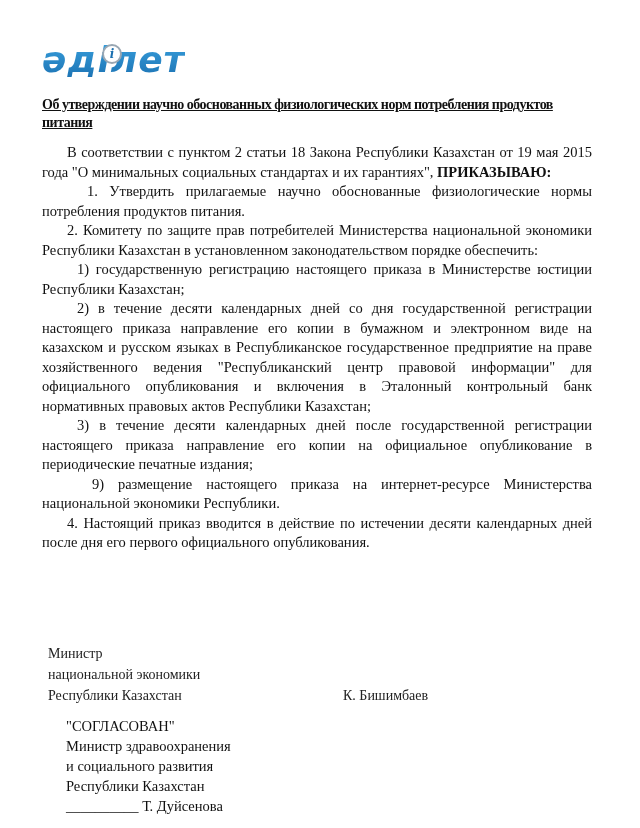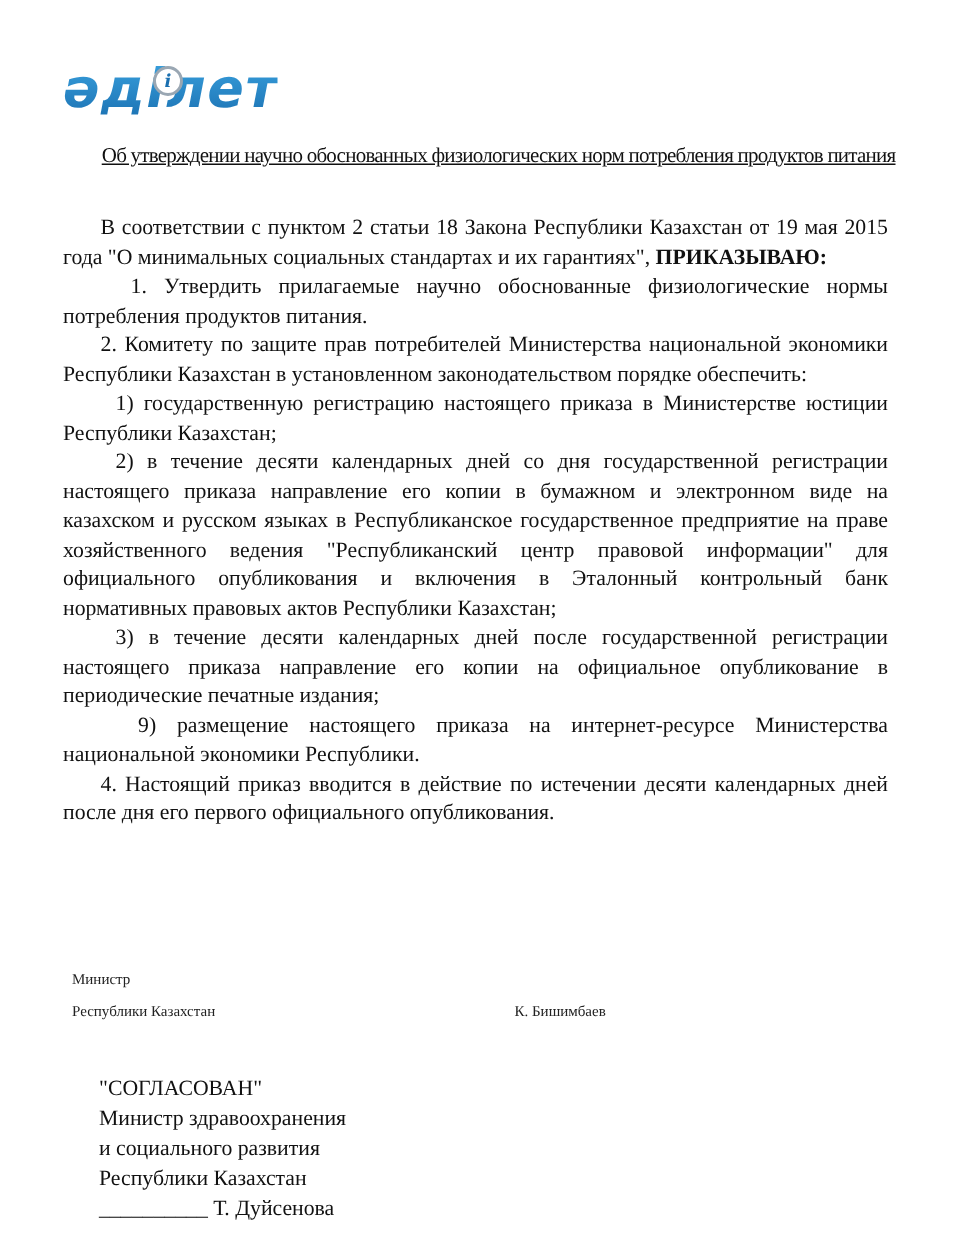"Об утверждении научно обоснованных" .title { font-weight: normal -> bold; text-align: right -> none }
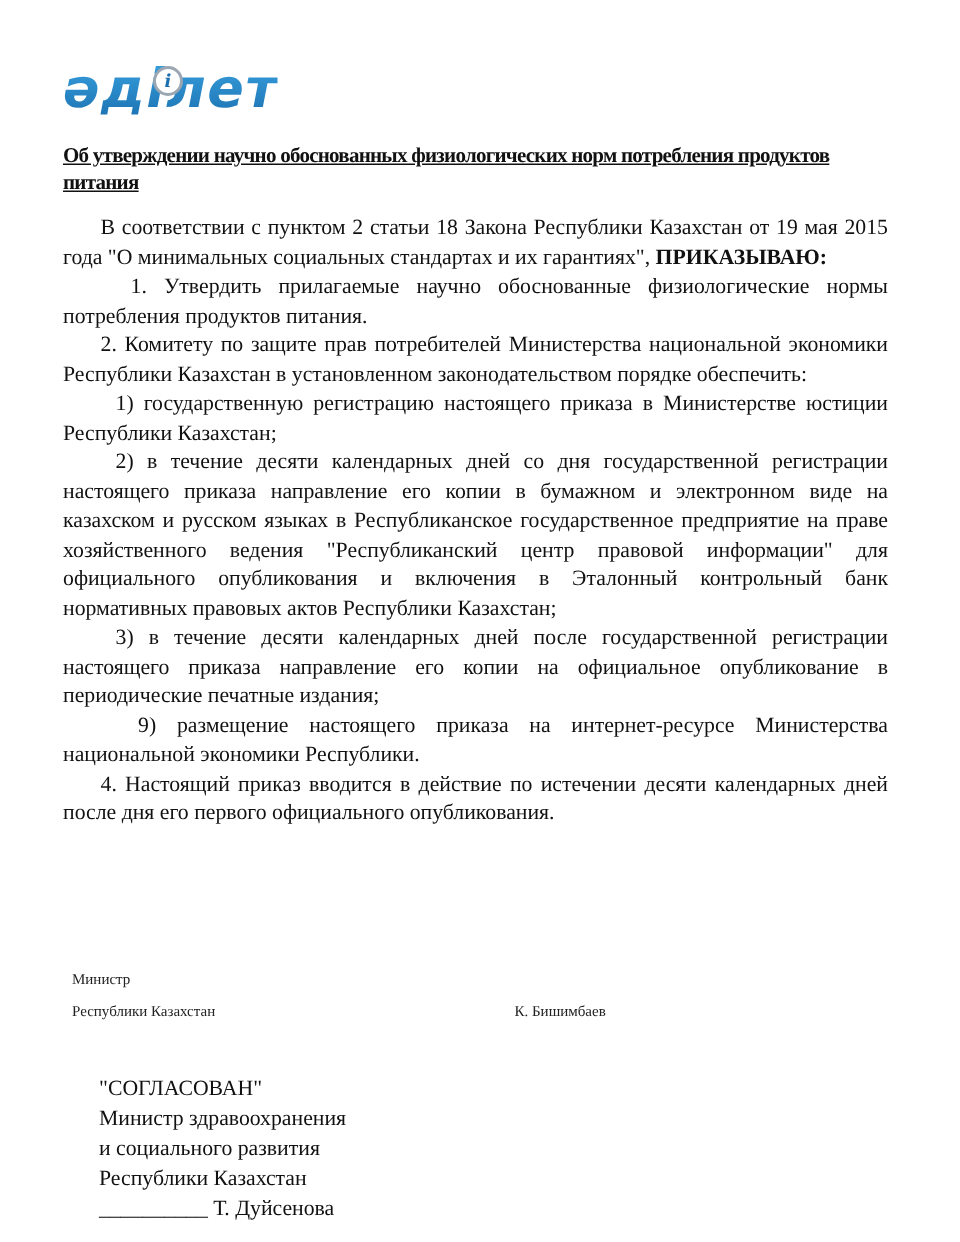"Министр" .sign-block { font-size: 10px -> 14px }
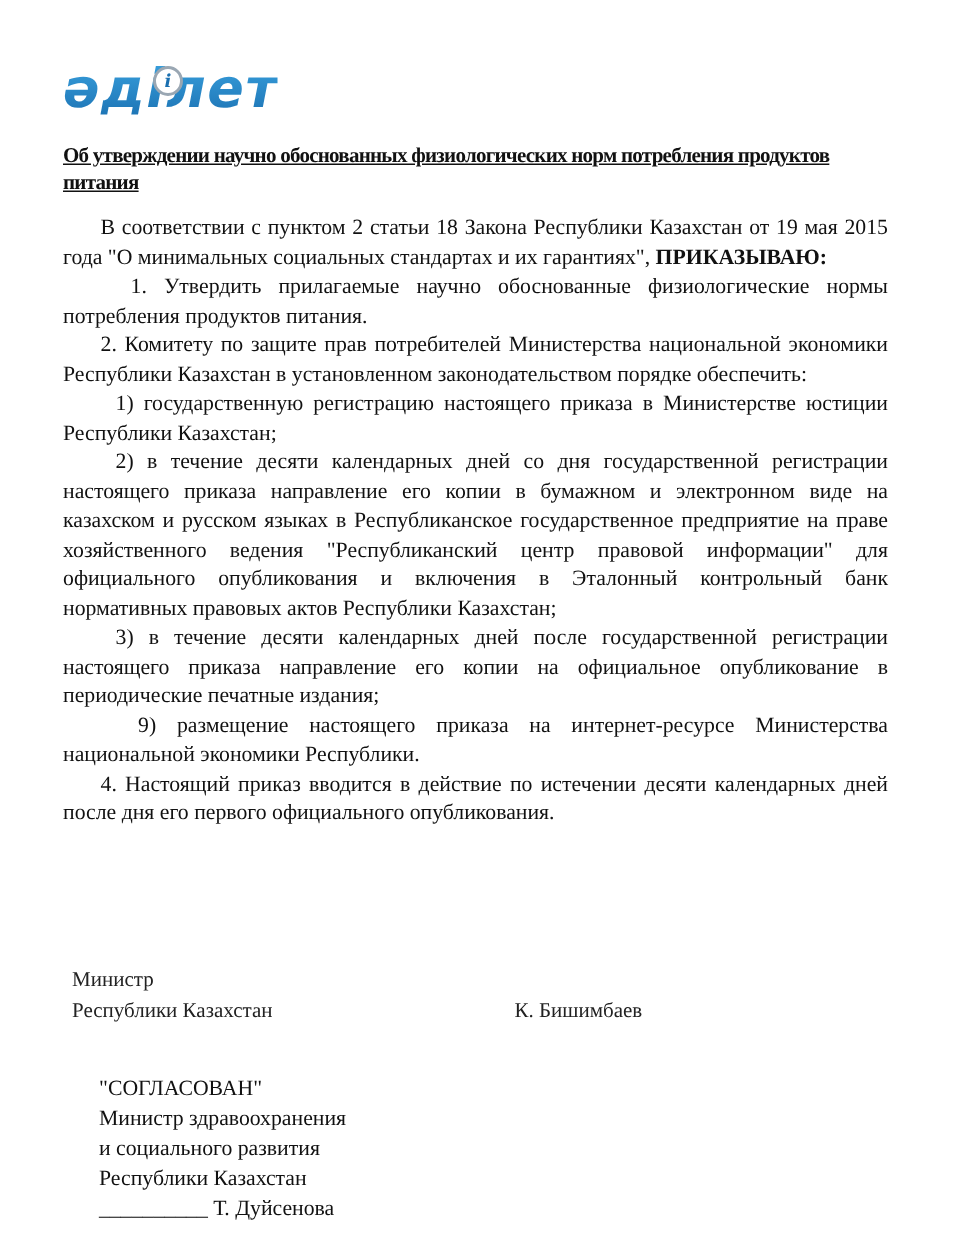"национальной экономики" div.sign-row { html: none -> <div>национальной экономики</div> }
